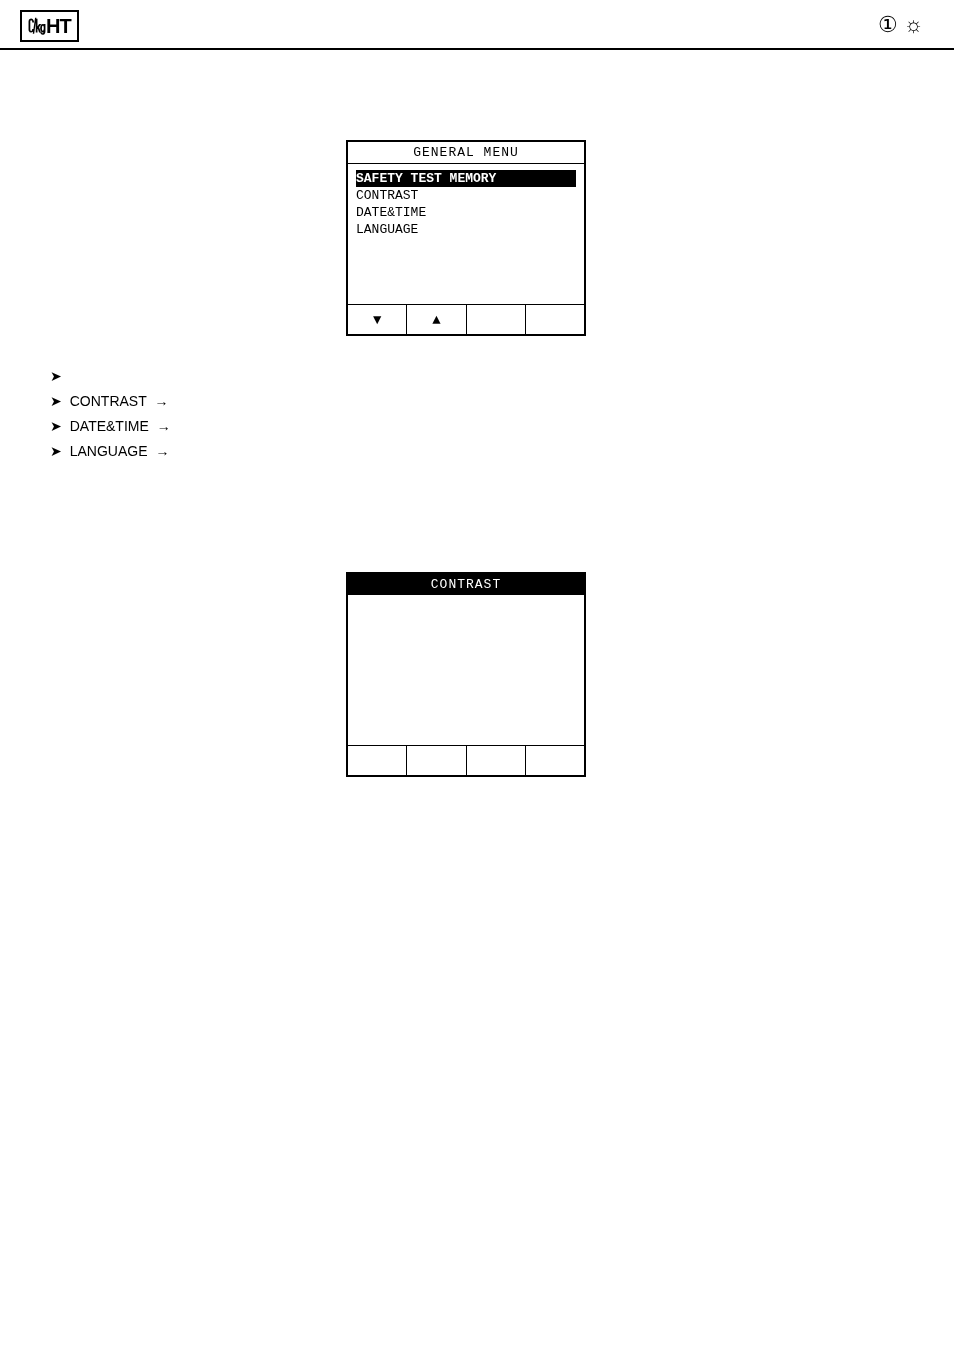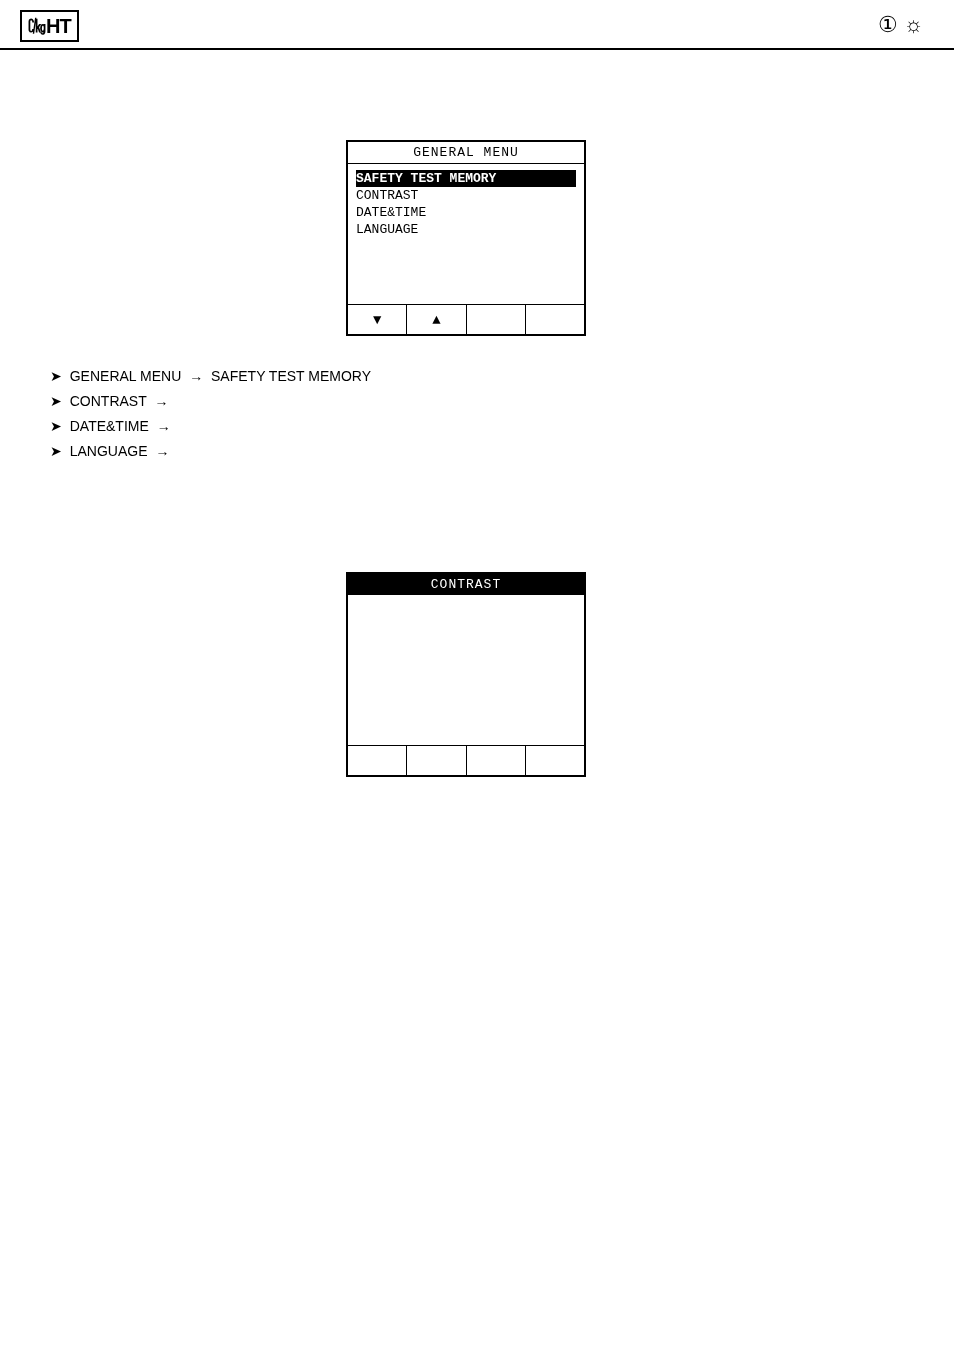"GENERAL MENU → SAFETY TEST" span.bullet-text { html: <span> GENERAL MENU <span>→</span> SAFETY TEST MEMORY </span> -> none }
